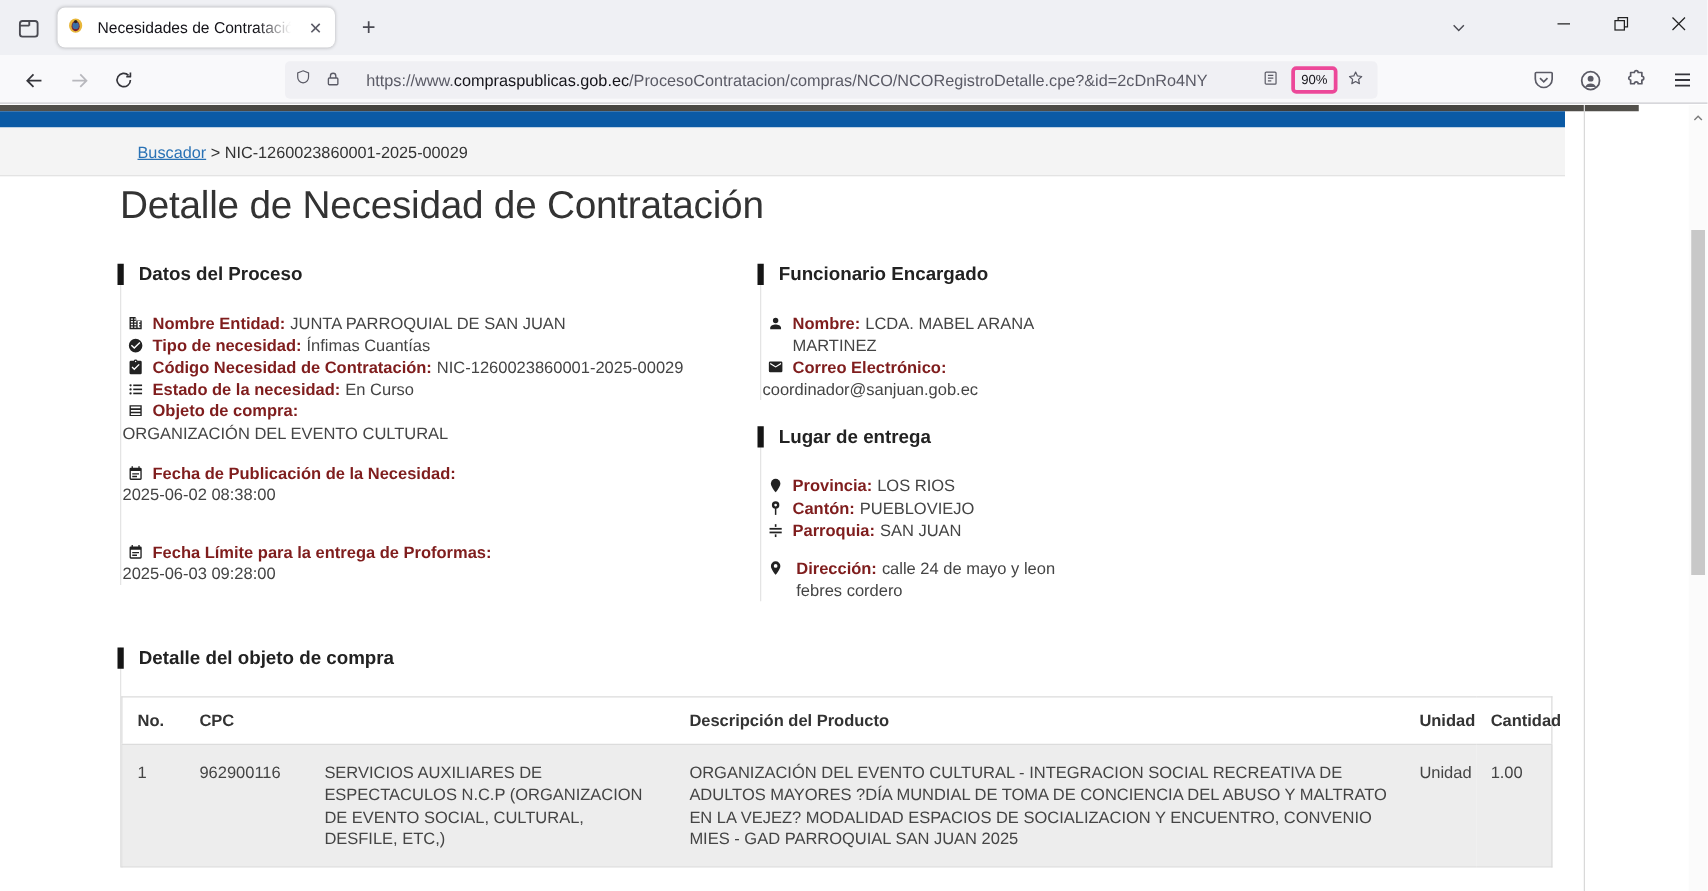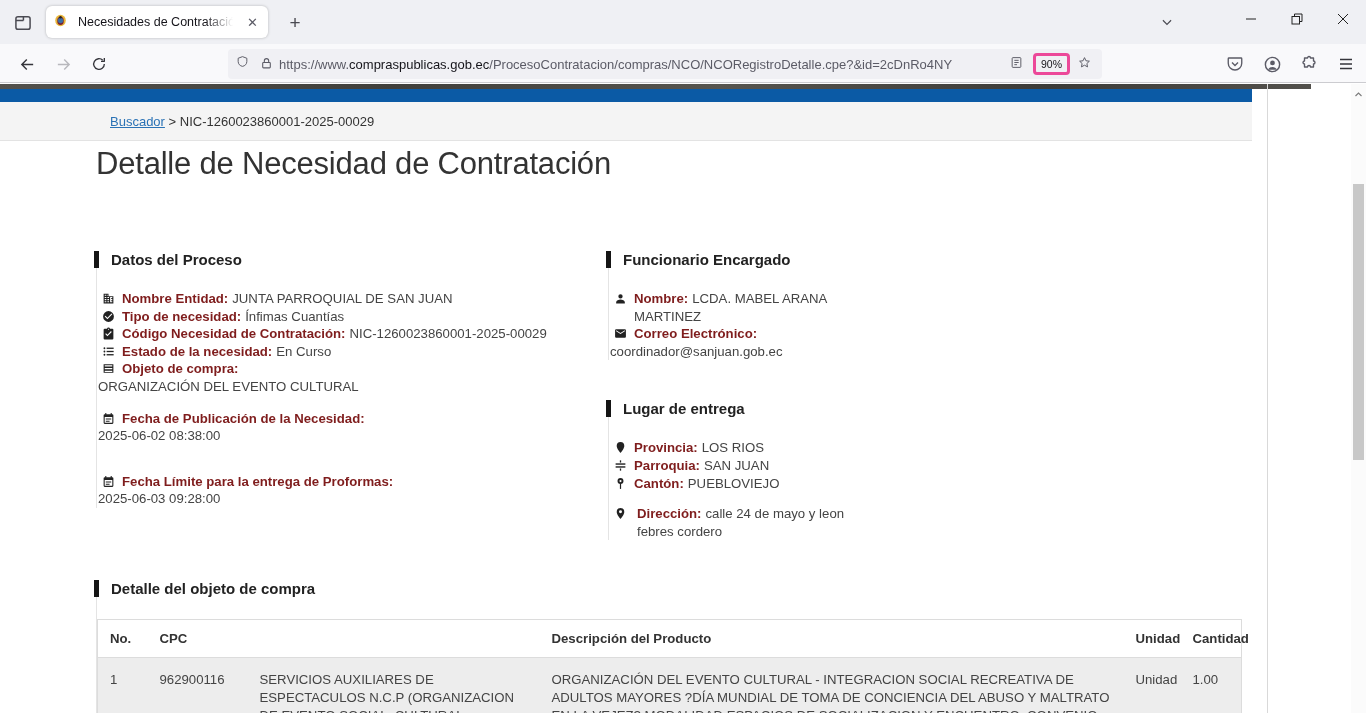"https://www.compraspublicas.gob.ec/Proce" .url-text { margin-left: 6px -> 20px }
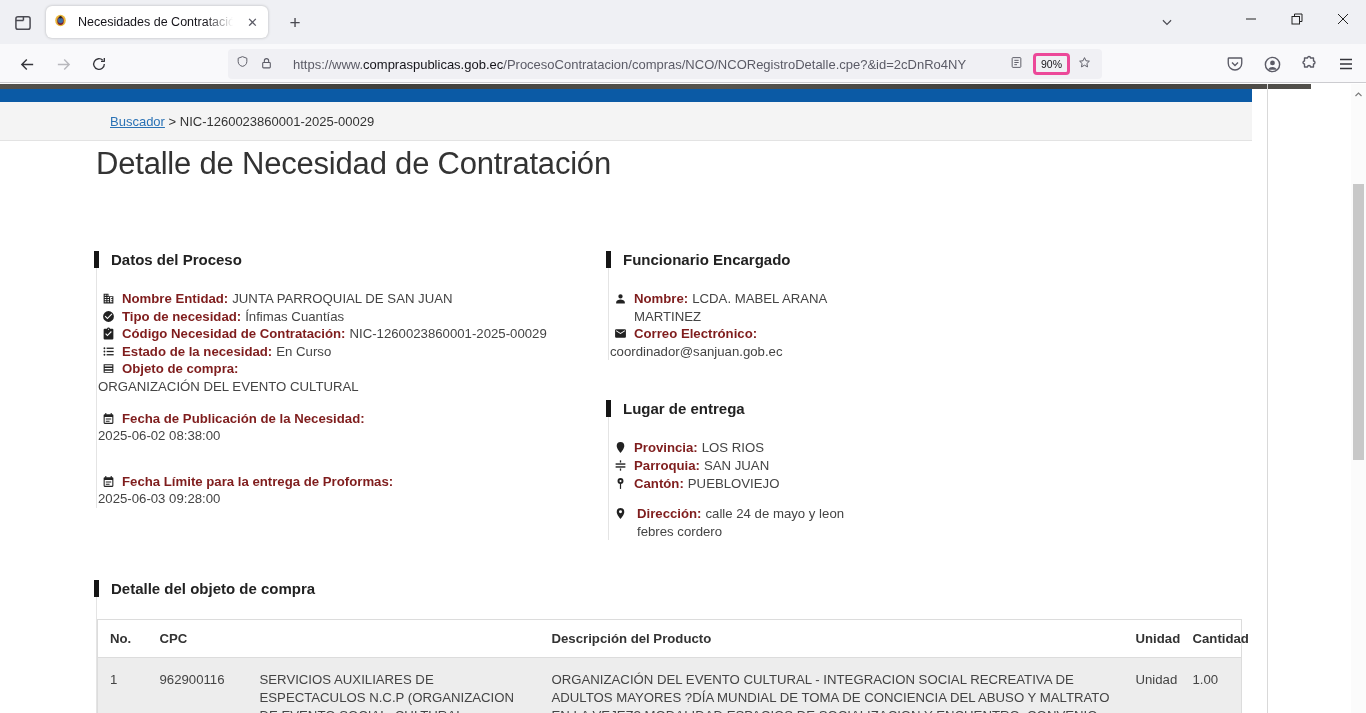"Datos del Proceso" .sec-head { margin-top: 40px -> none }
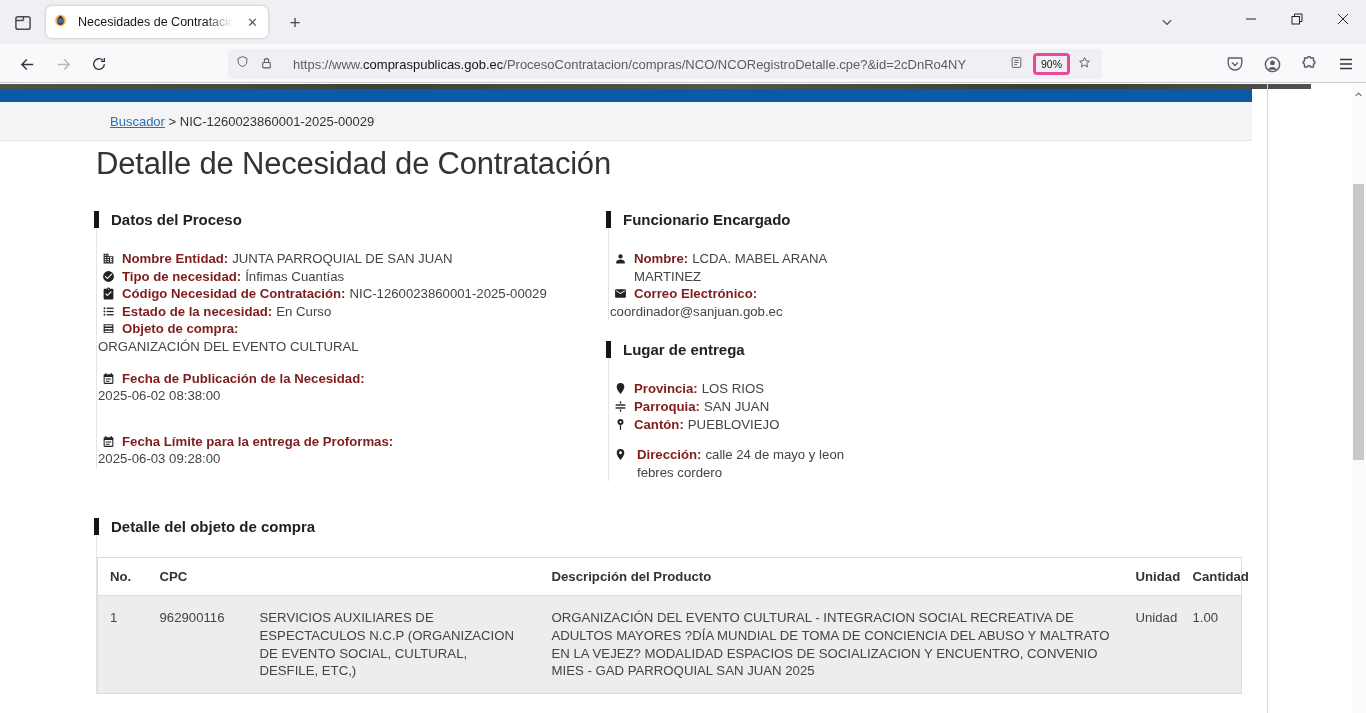"Parroquia: SAN JUAN" div.item { order: before "Cantón: PUEBLOVIEJO" -> after "Cantón: PUEBLOVIEJO" }
